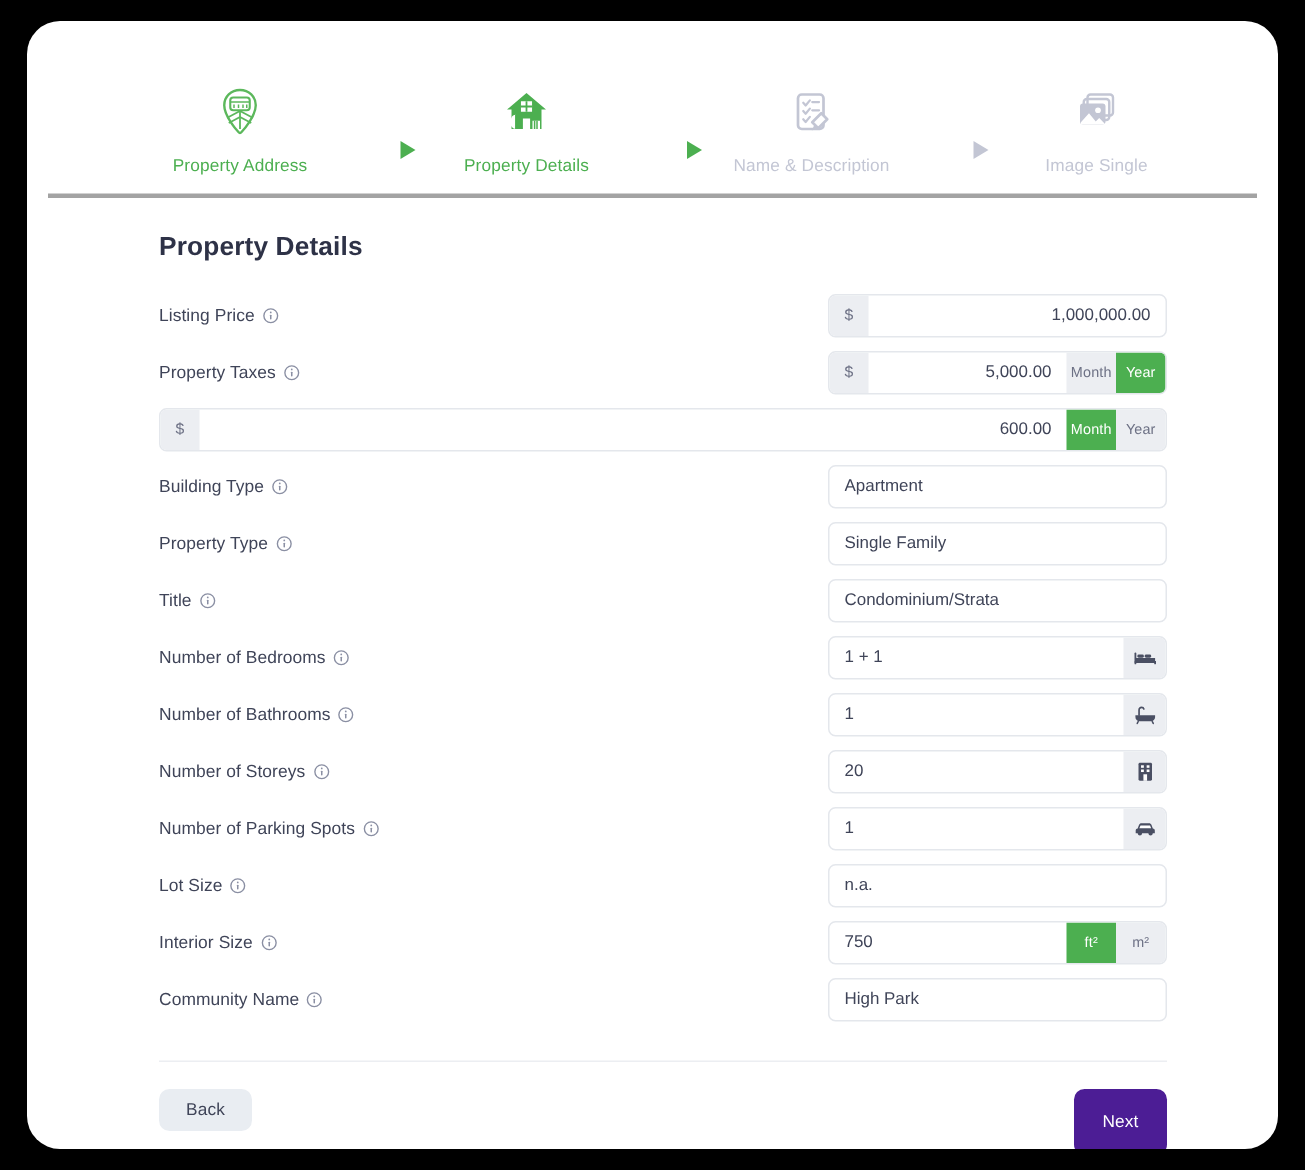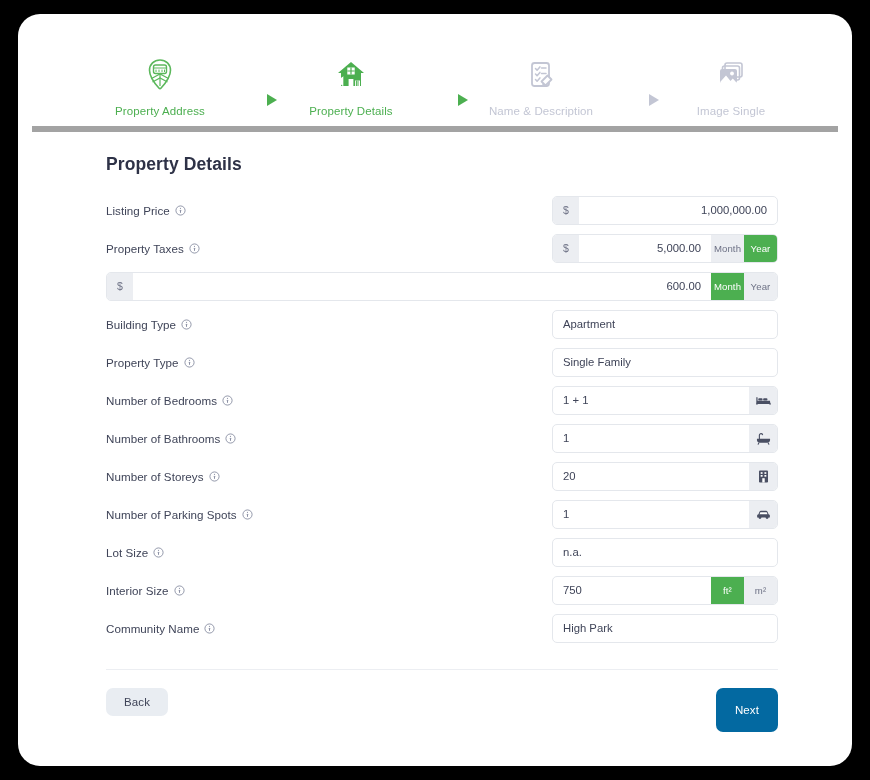"Property Address" .stepper { border-bottom: 6px solid #a3a3a3 -> 3px solid #a3a3a3 }
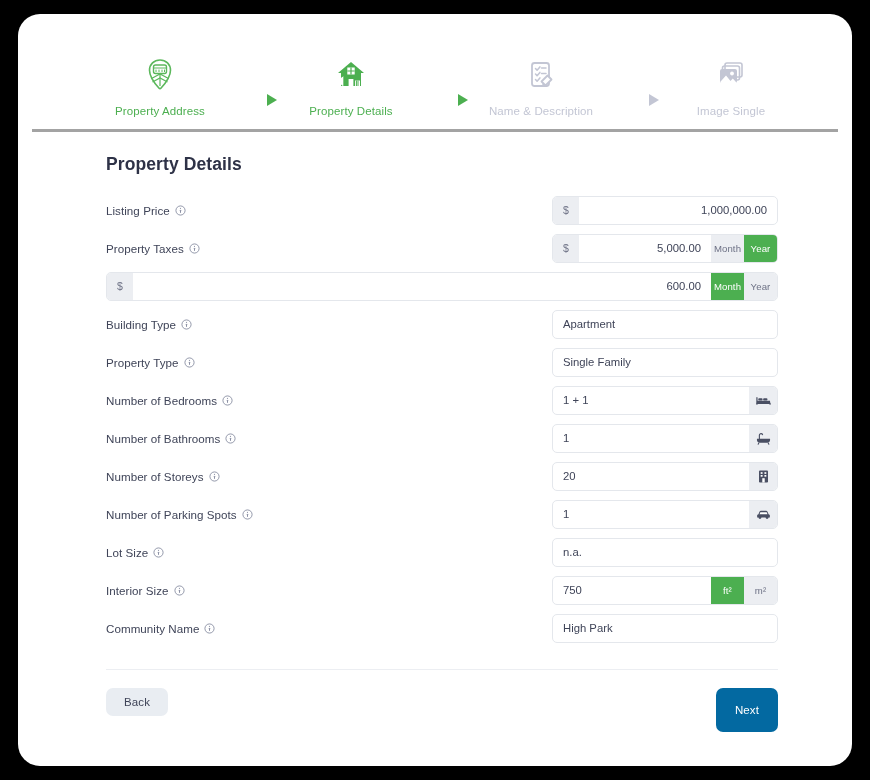"Title" div.row { html: none -> <div> <div> <span>Title</span> <span> <svg> <circle></circle> <circle></circle> <rect></rect> </svg> </span> </div> <div> <input> </div> </div> }
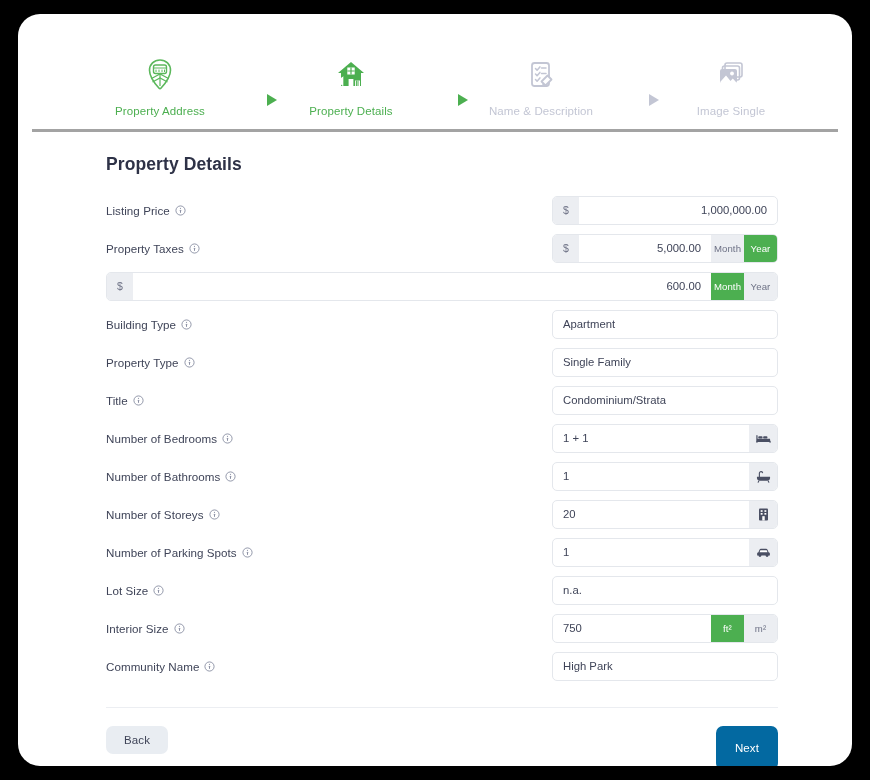"Next" .btn-next { background: #0369a1 -> #4c1d95 }
